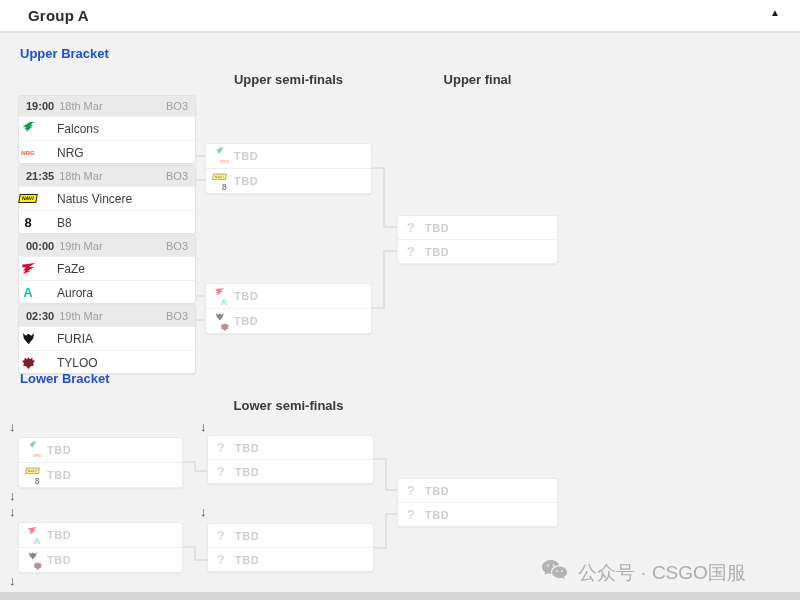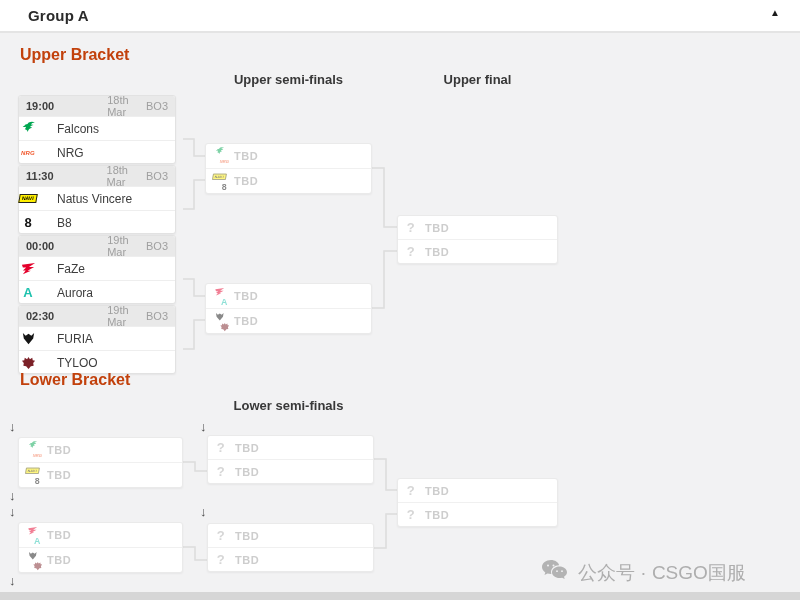"Upper Bracket" .section-label { color: #c2410c -> #1d4ed8; font-size: 16px -> 13px }
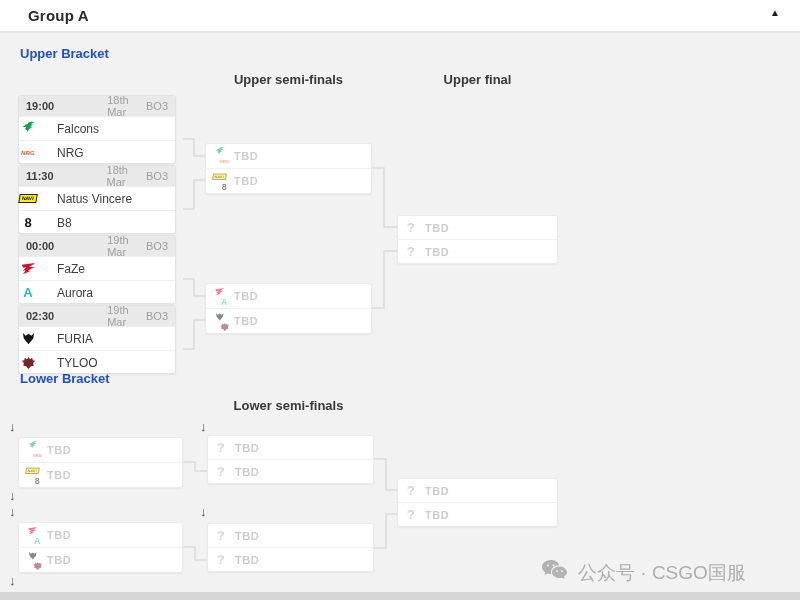"19:00" .match { width: 158px -> 178px }
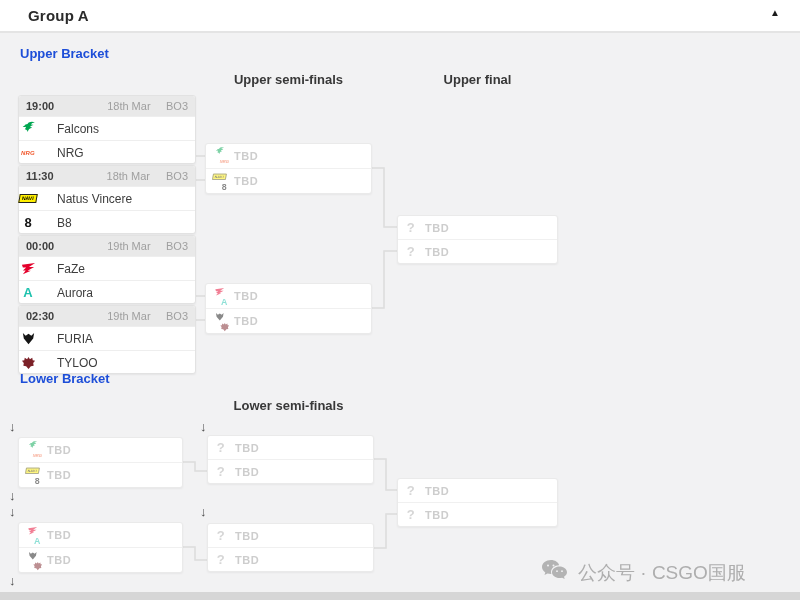"18th Mar" .date { margin-left: 48px -> none }
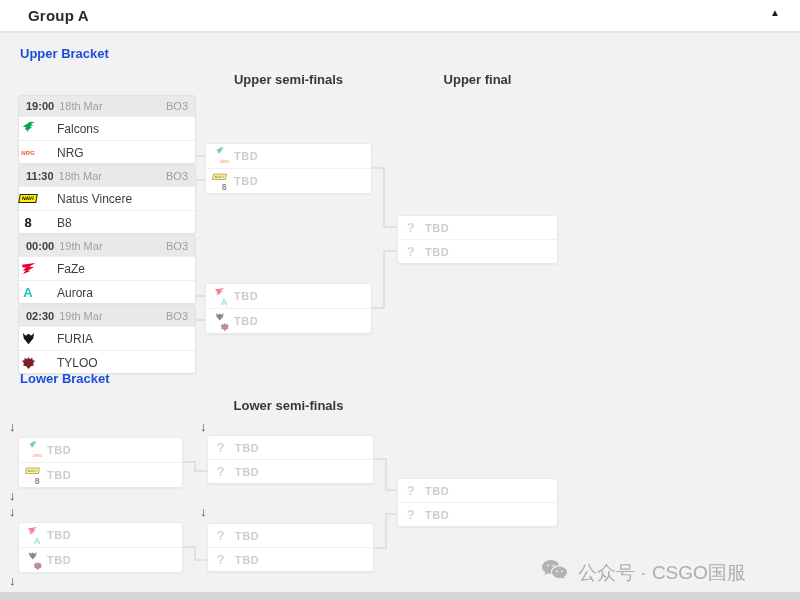"11:30" span.time { text: 11:30 -> 21:35 }
